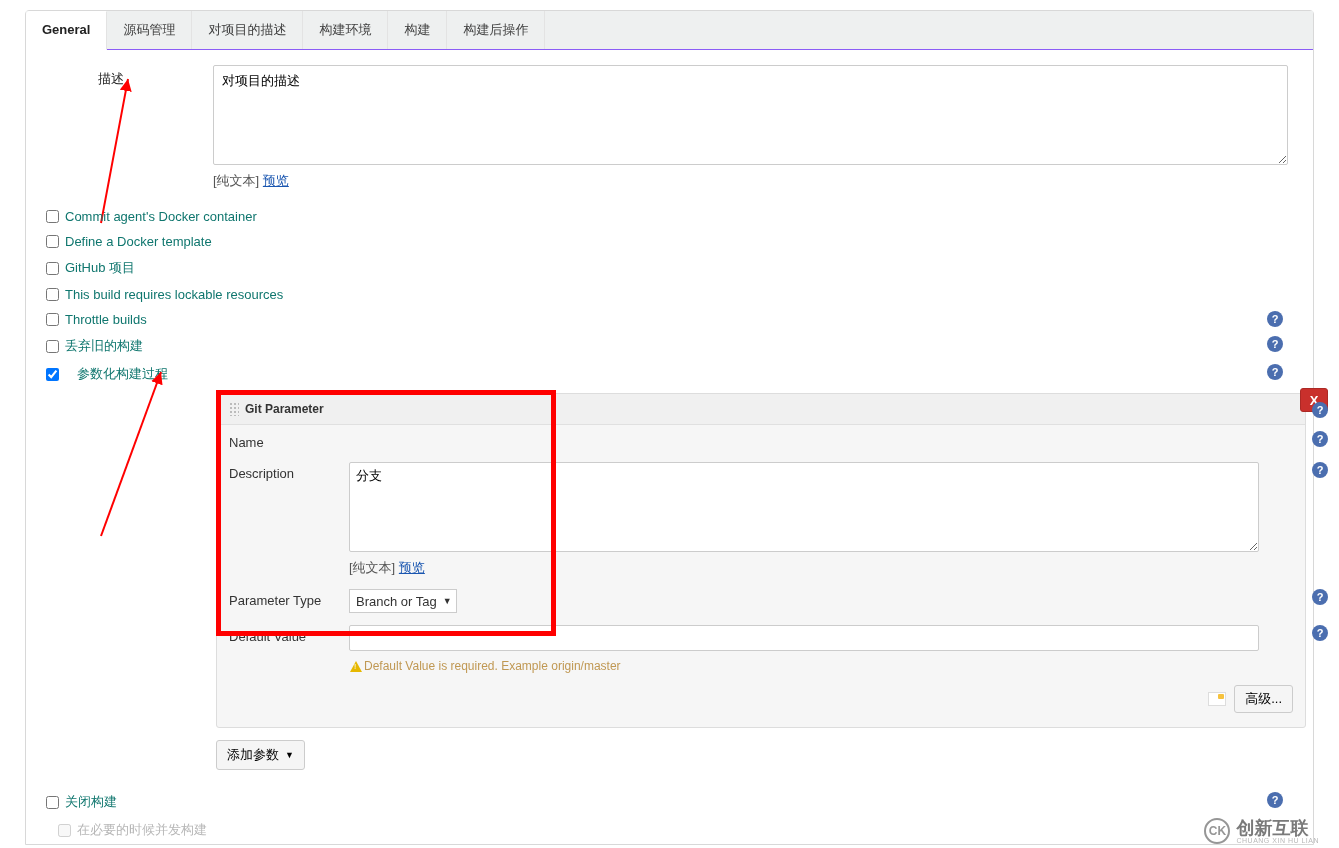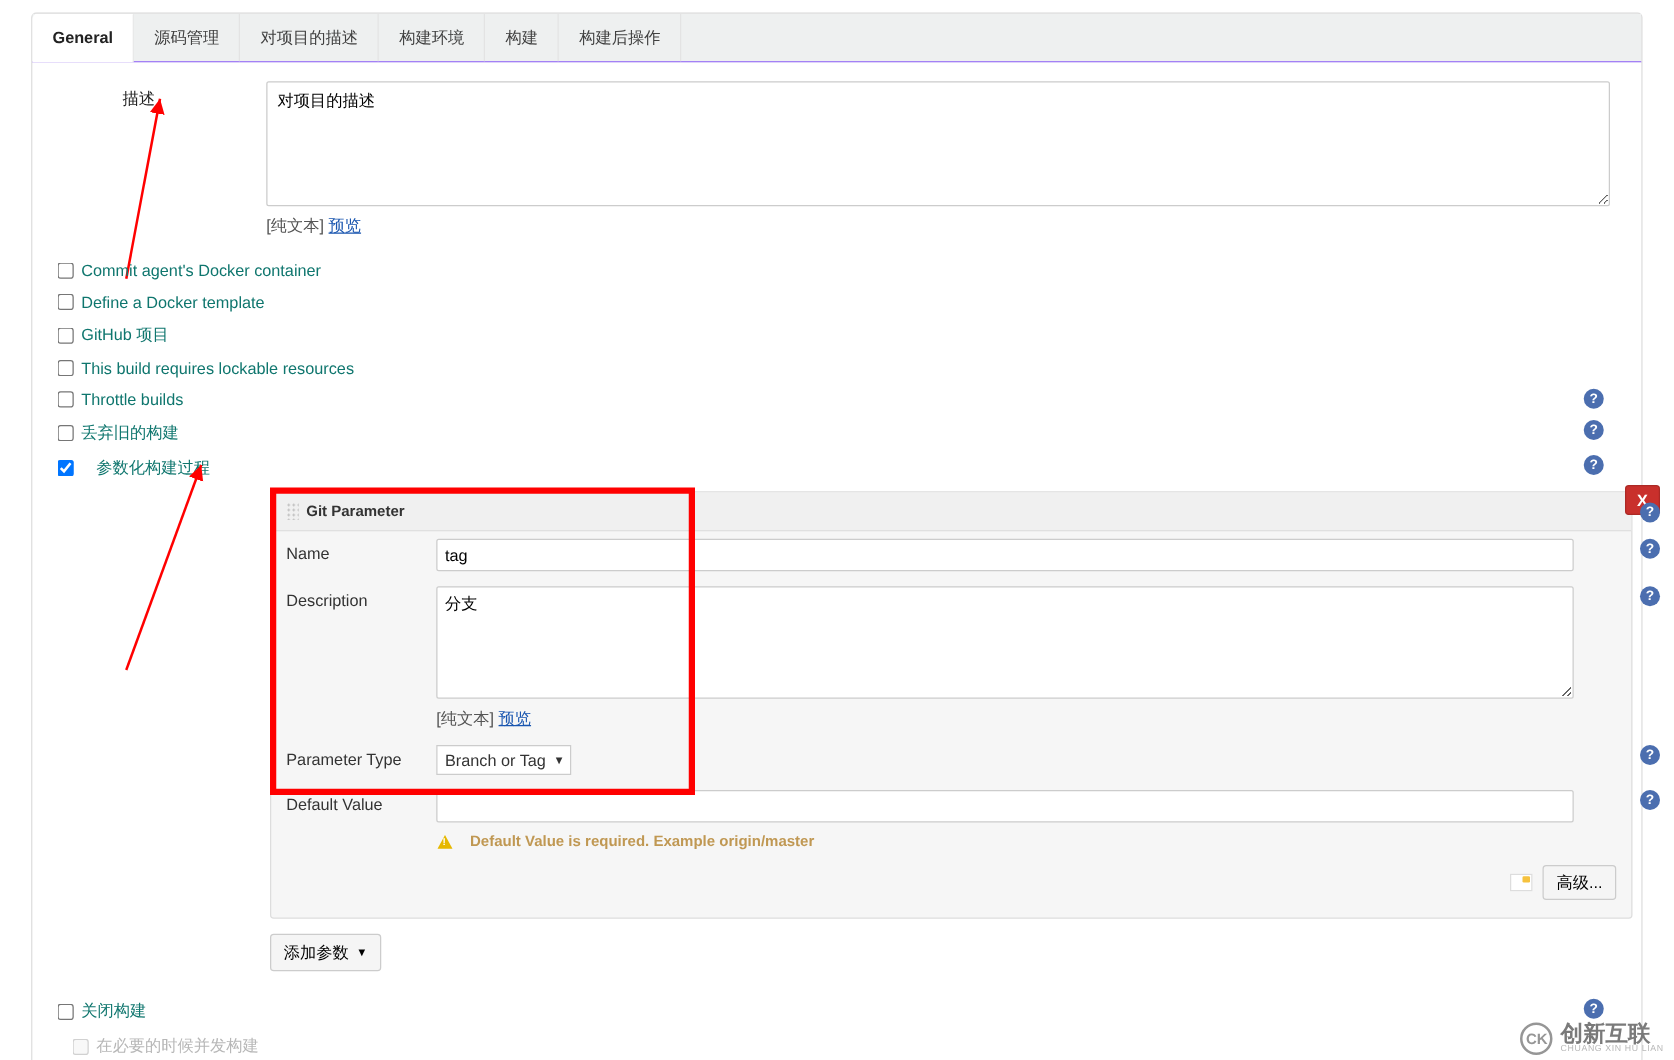"tag" div.p-field { html: <div><input></div> -> none }
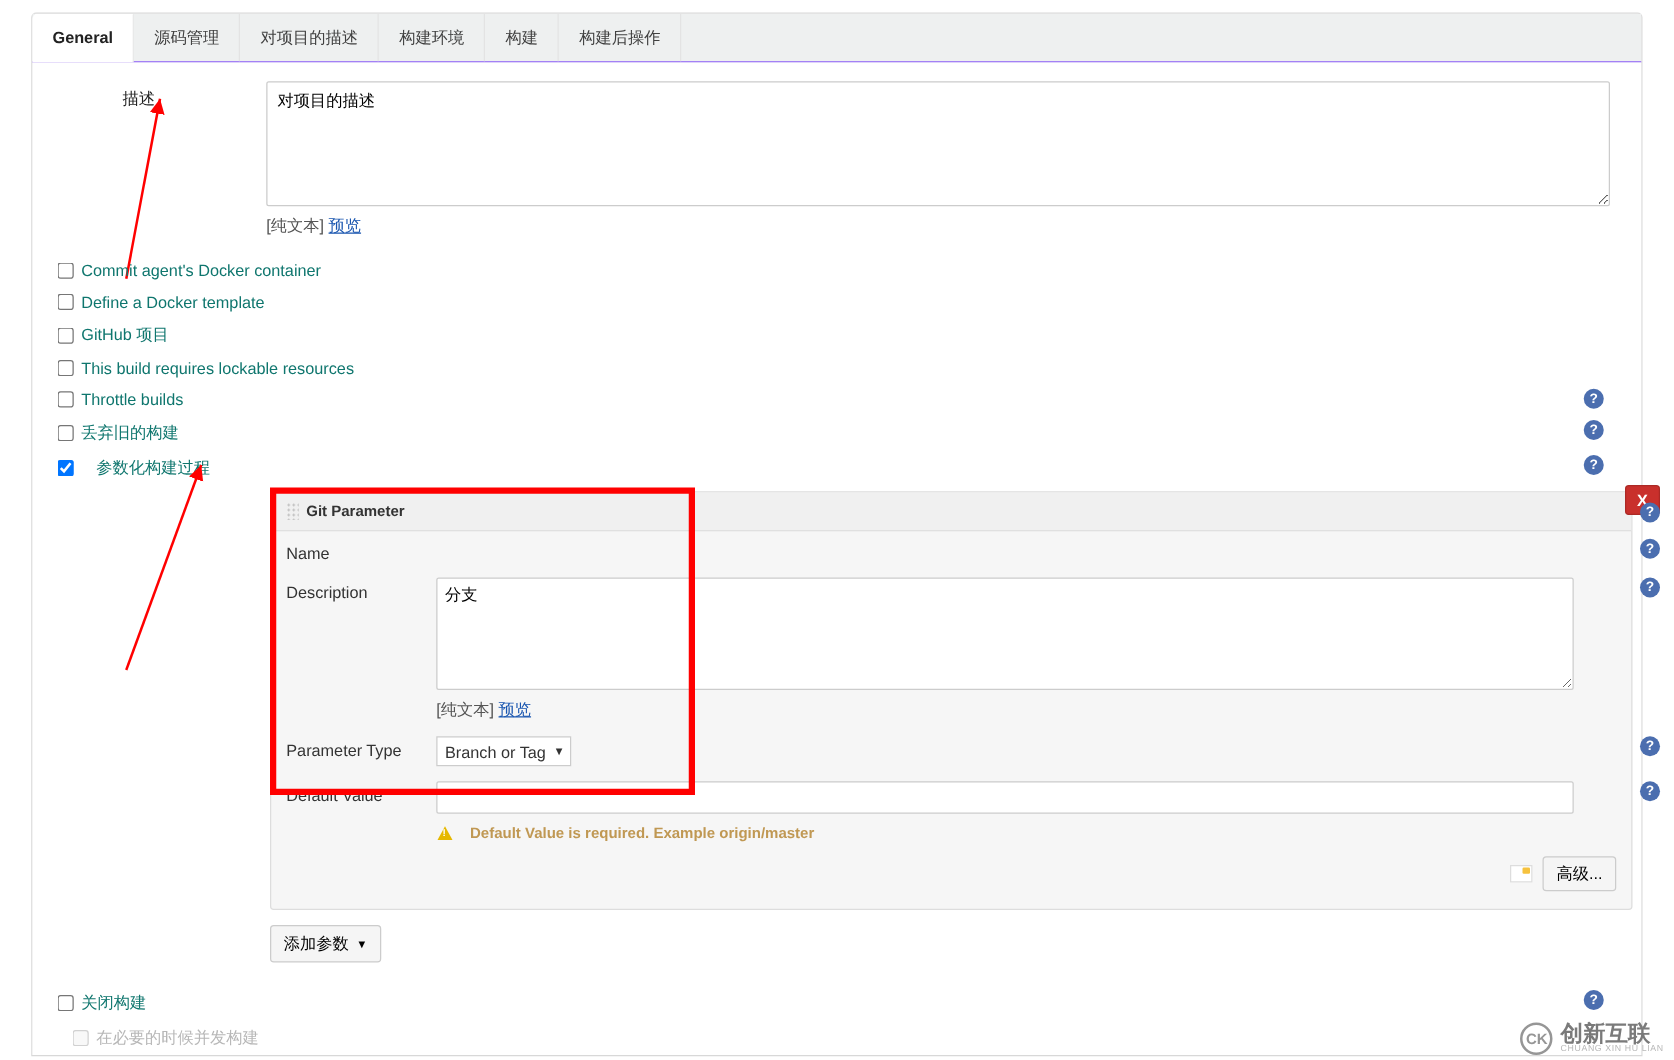"Default Value is required. Example" .warn-line { font-weight: bold -> normal; gap: 14px -> 2px }
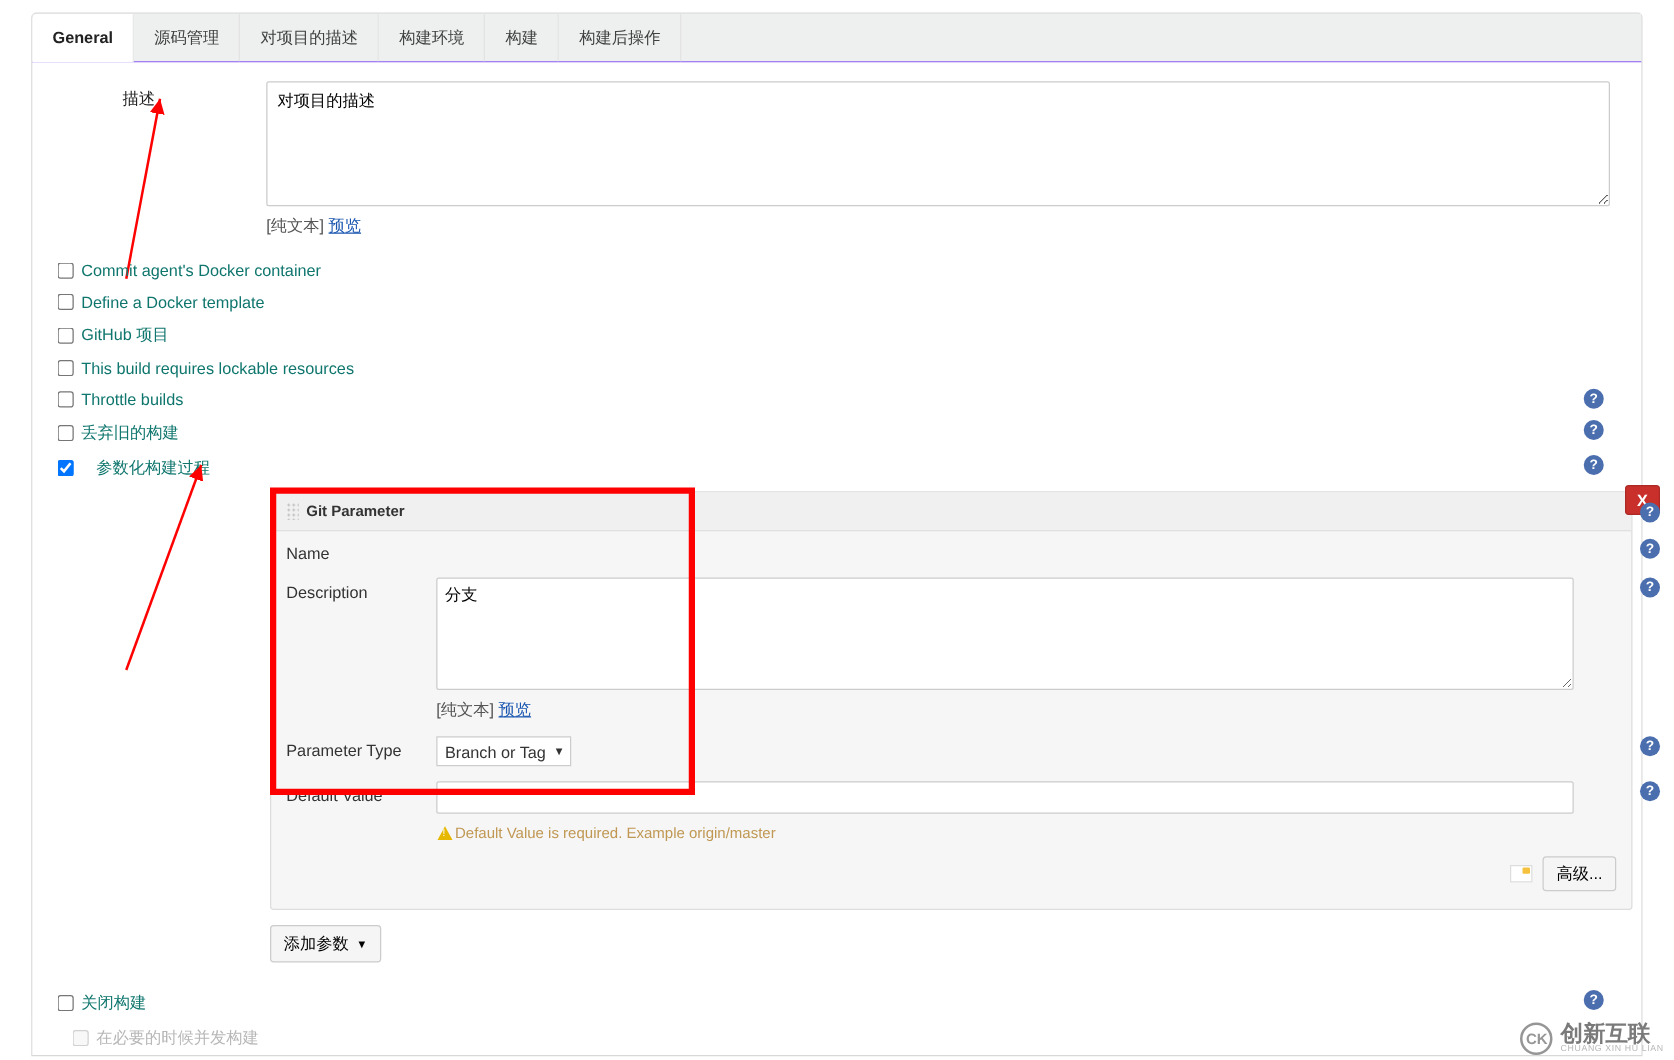"CK" .corner-logo { align-items: flex-start -> flex-end; right: 8px -> 20px }
